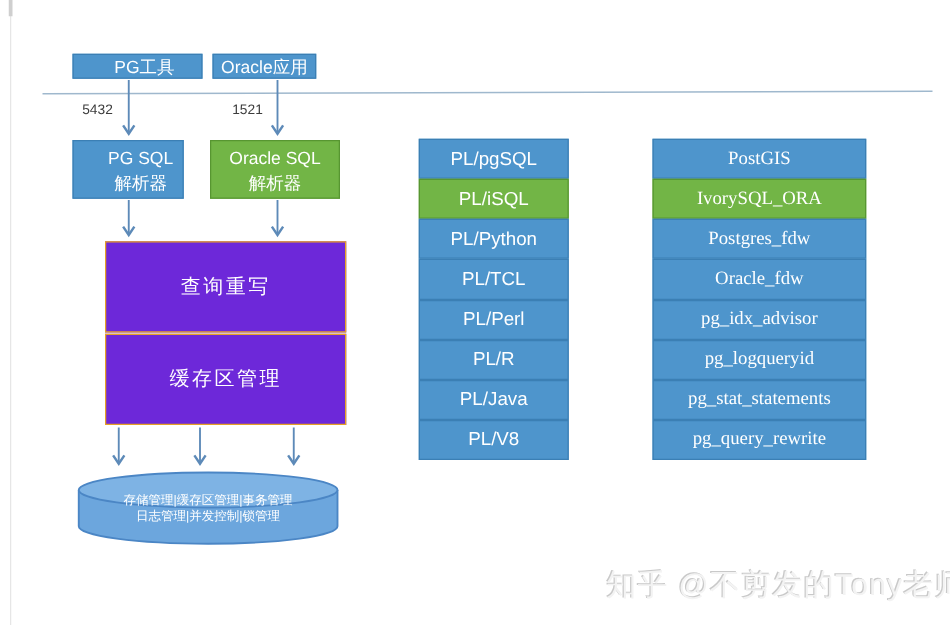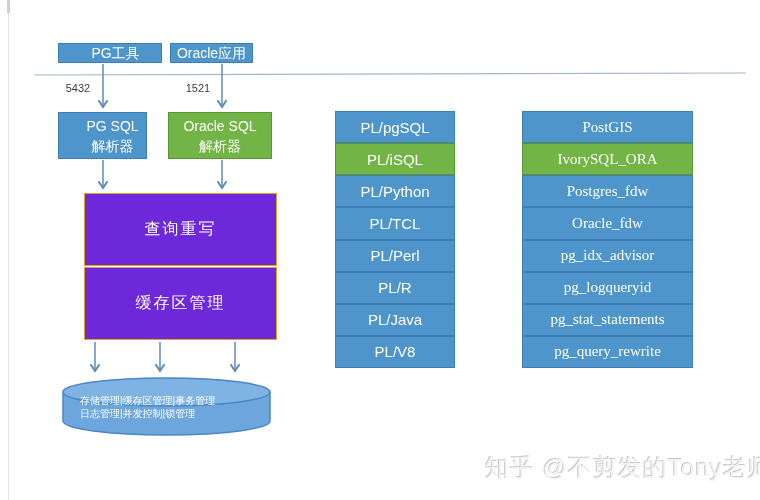"存储管理|缓存区管理|事务管理" #storage-text { text-align: left -> center }
